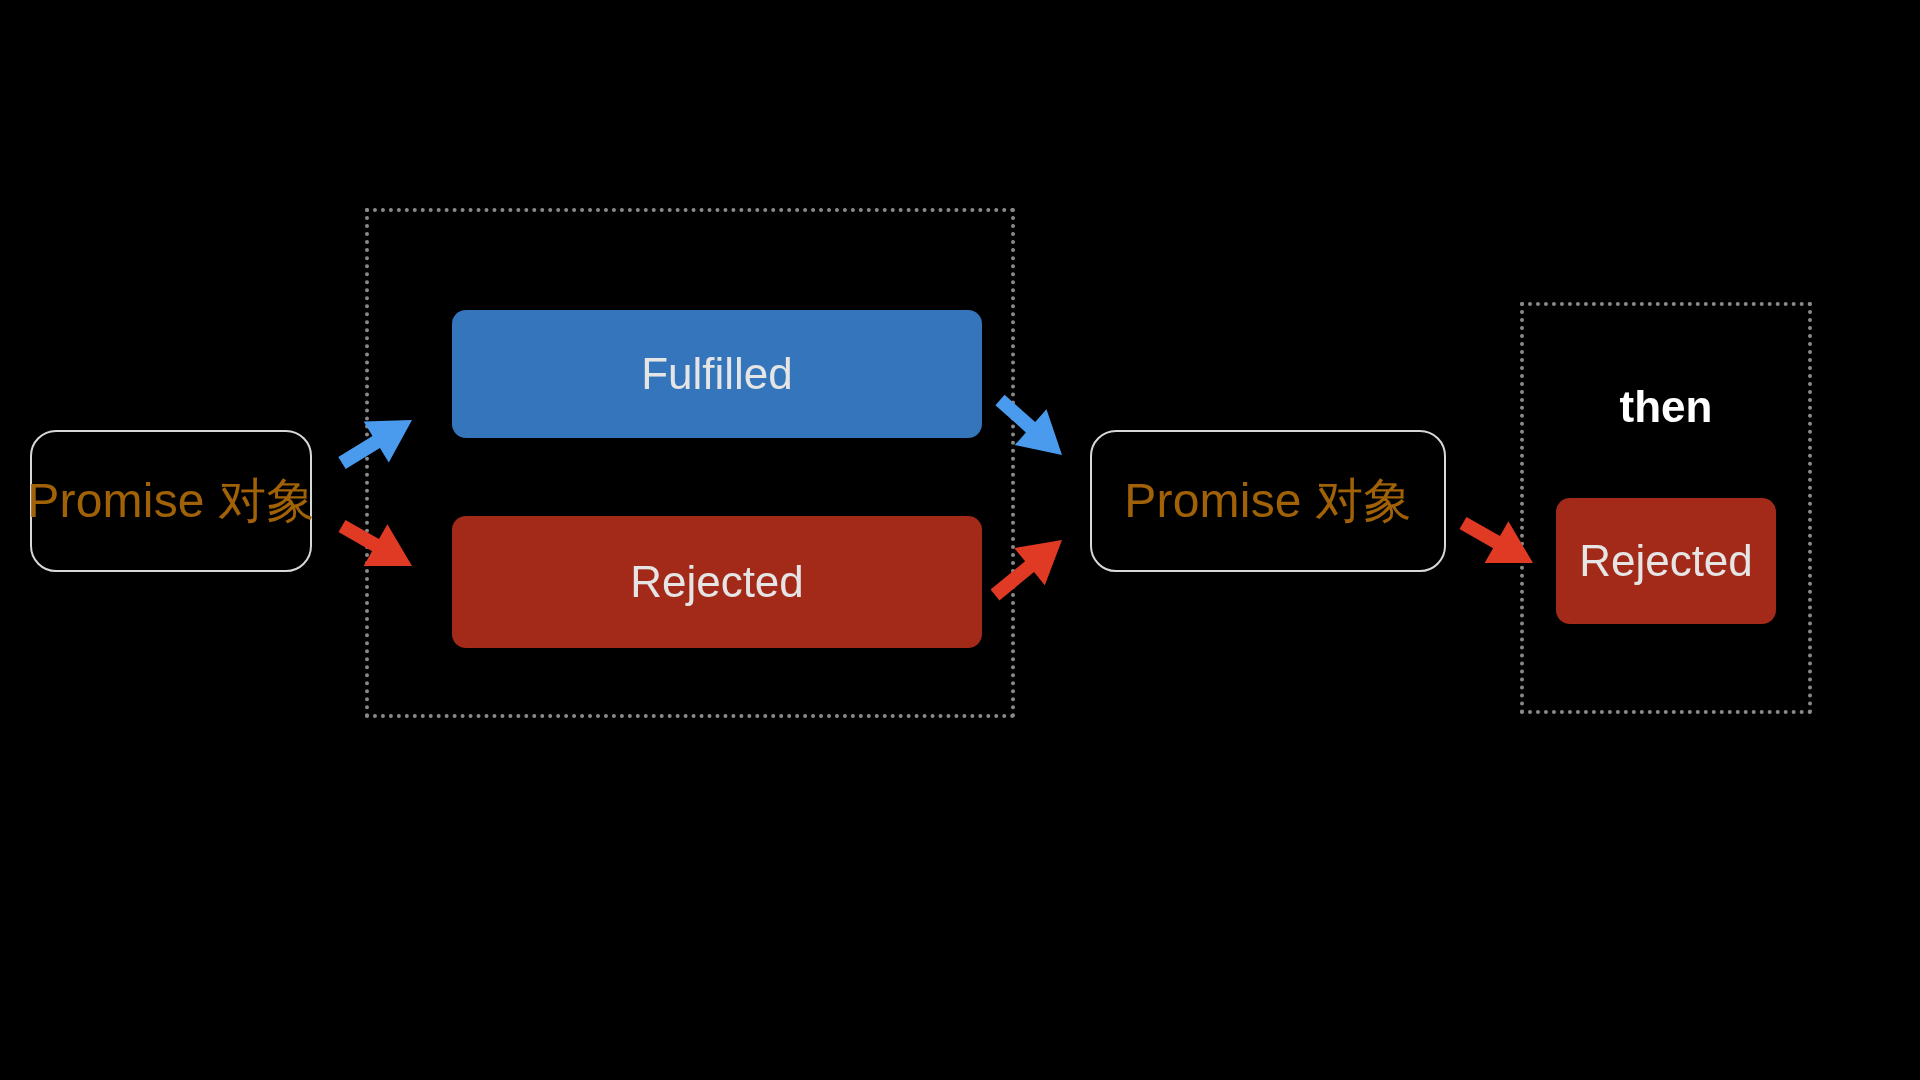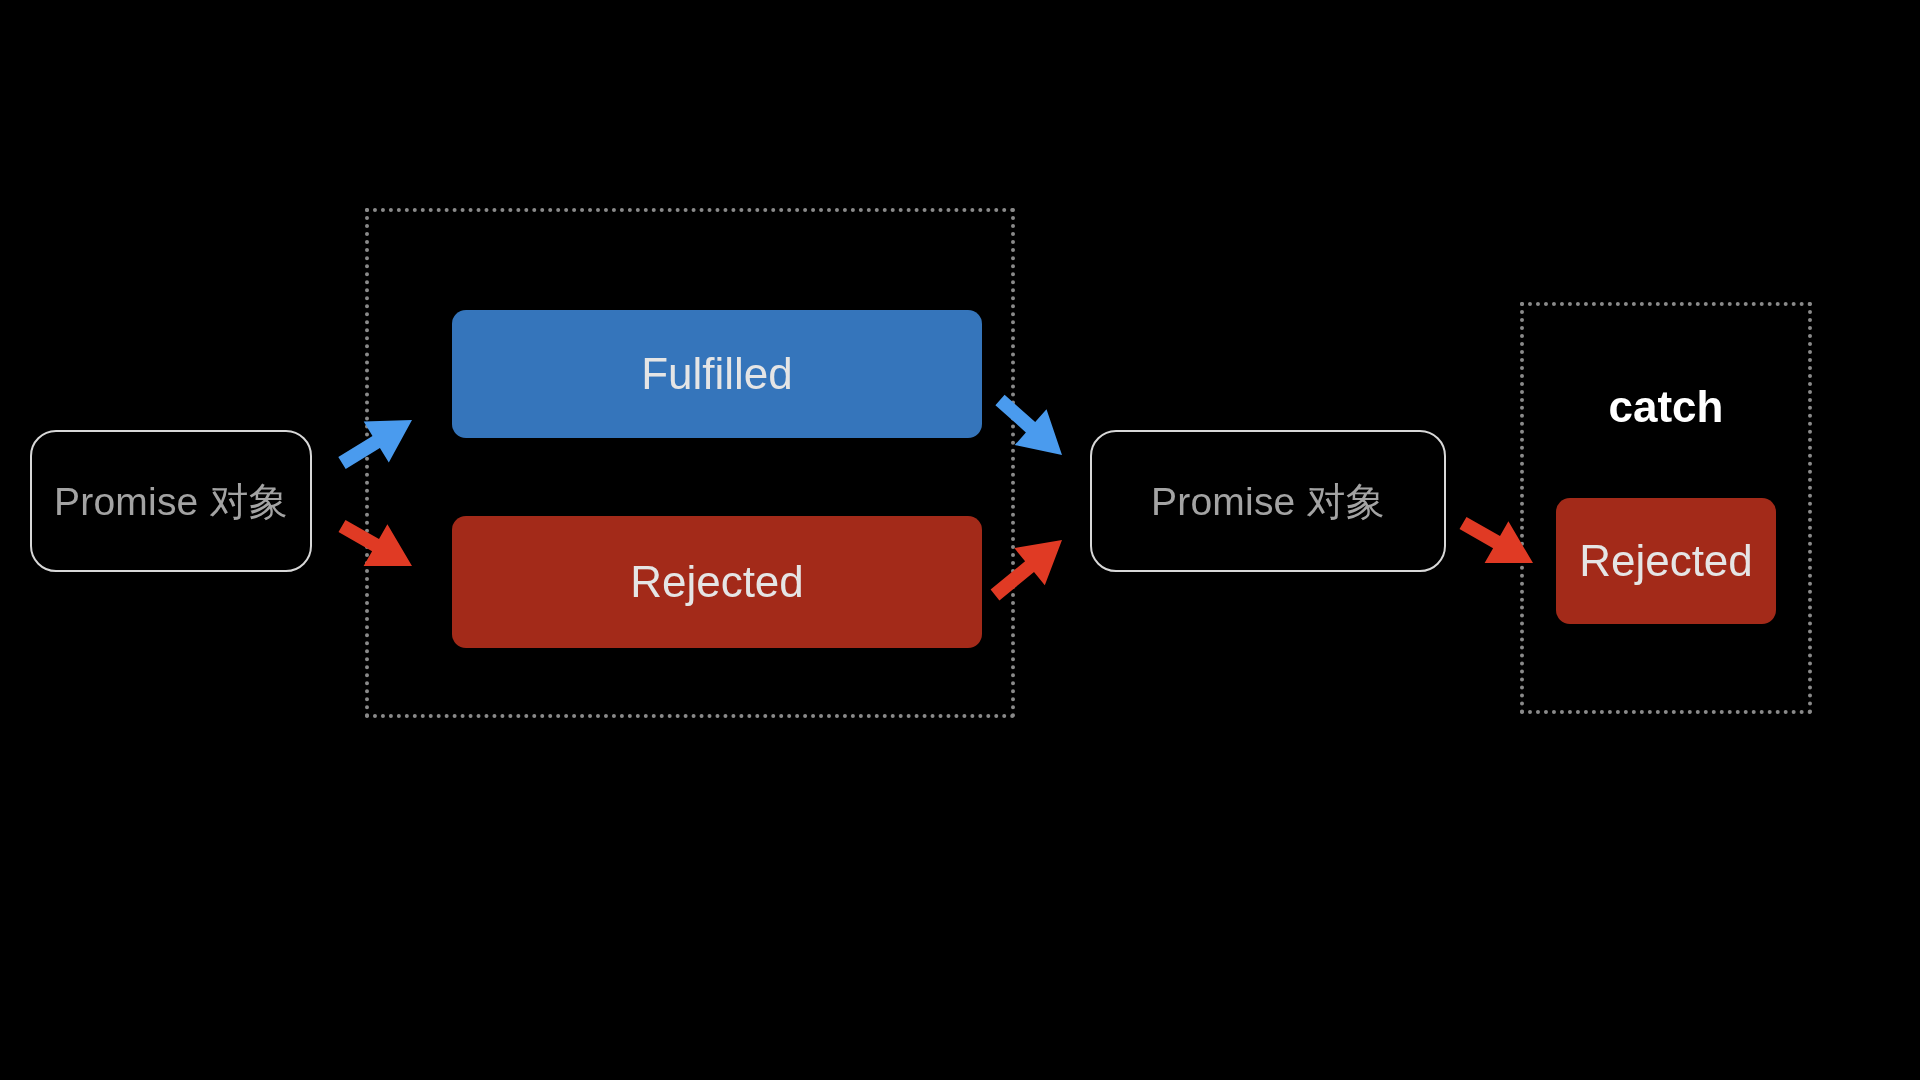"catch" div.group-title { text: catch -> then }
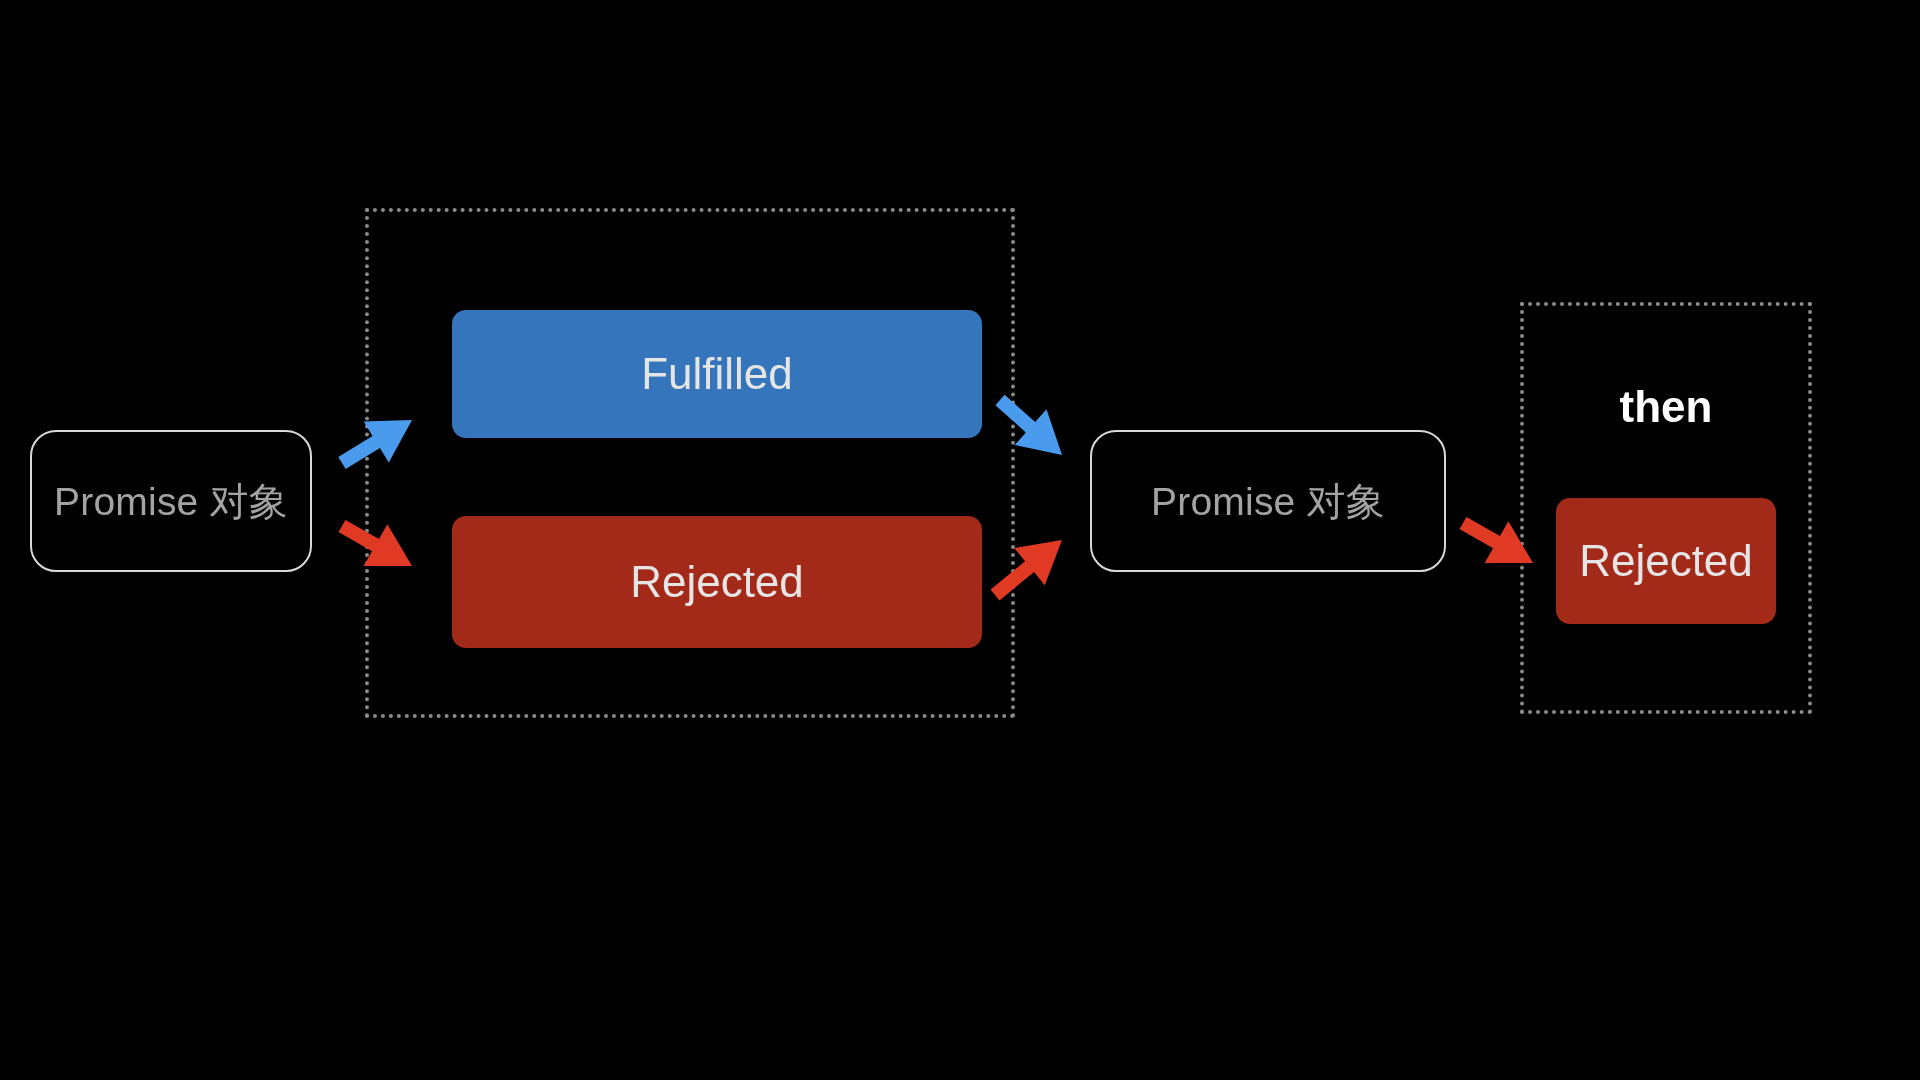"Promise 对象" .promise-box .label { color: #a3a3a3 -> #a16207; font-size: 39px -> 48px }
